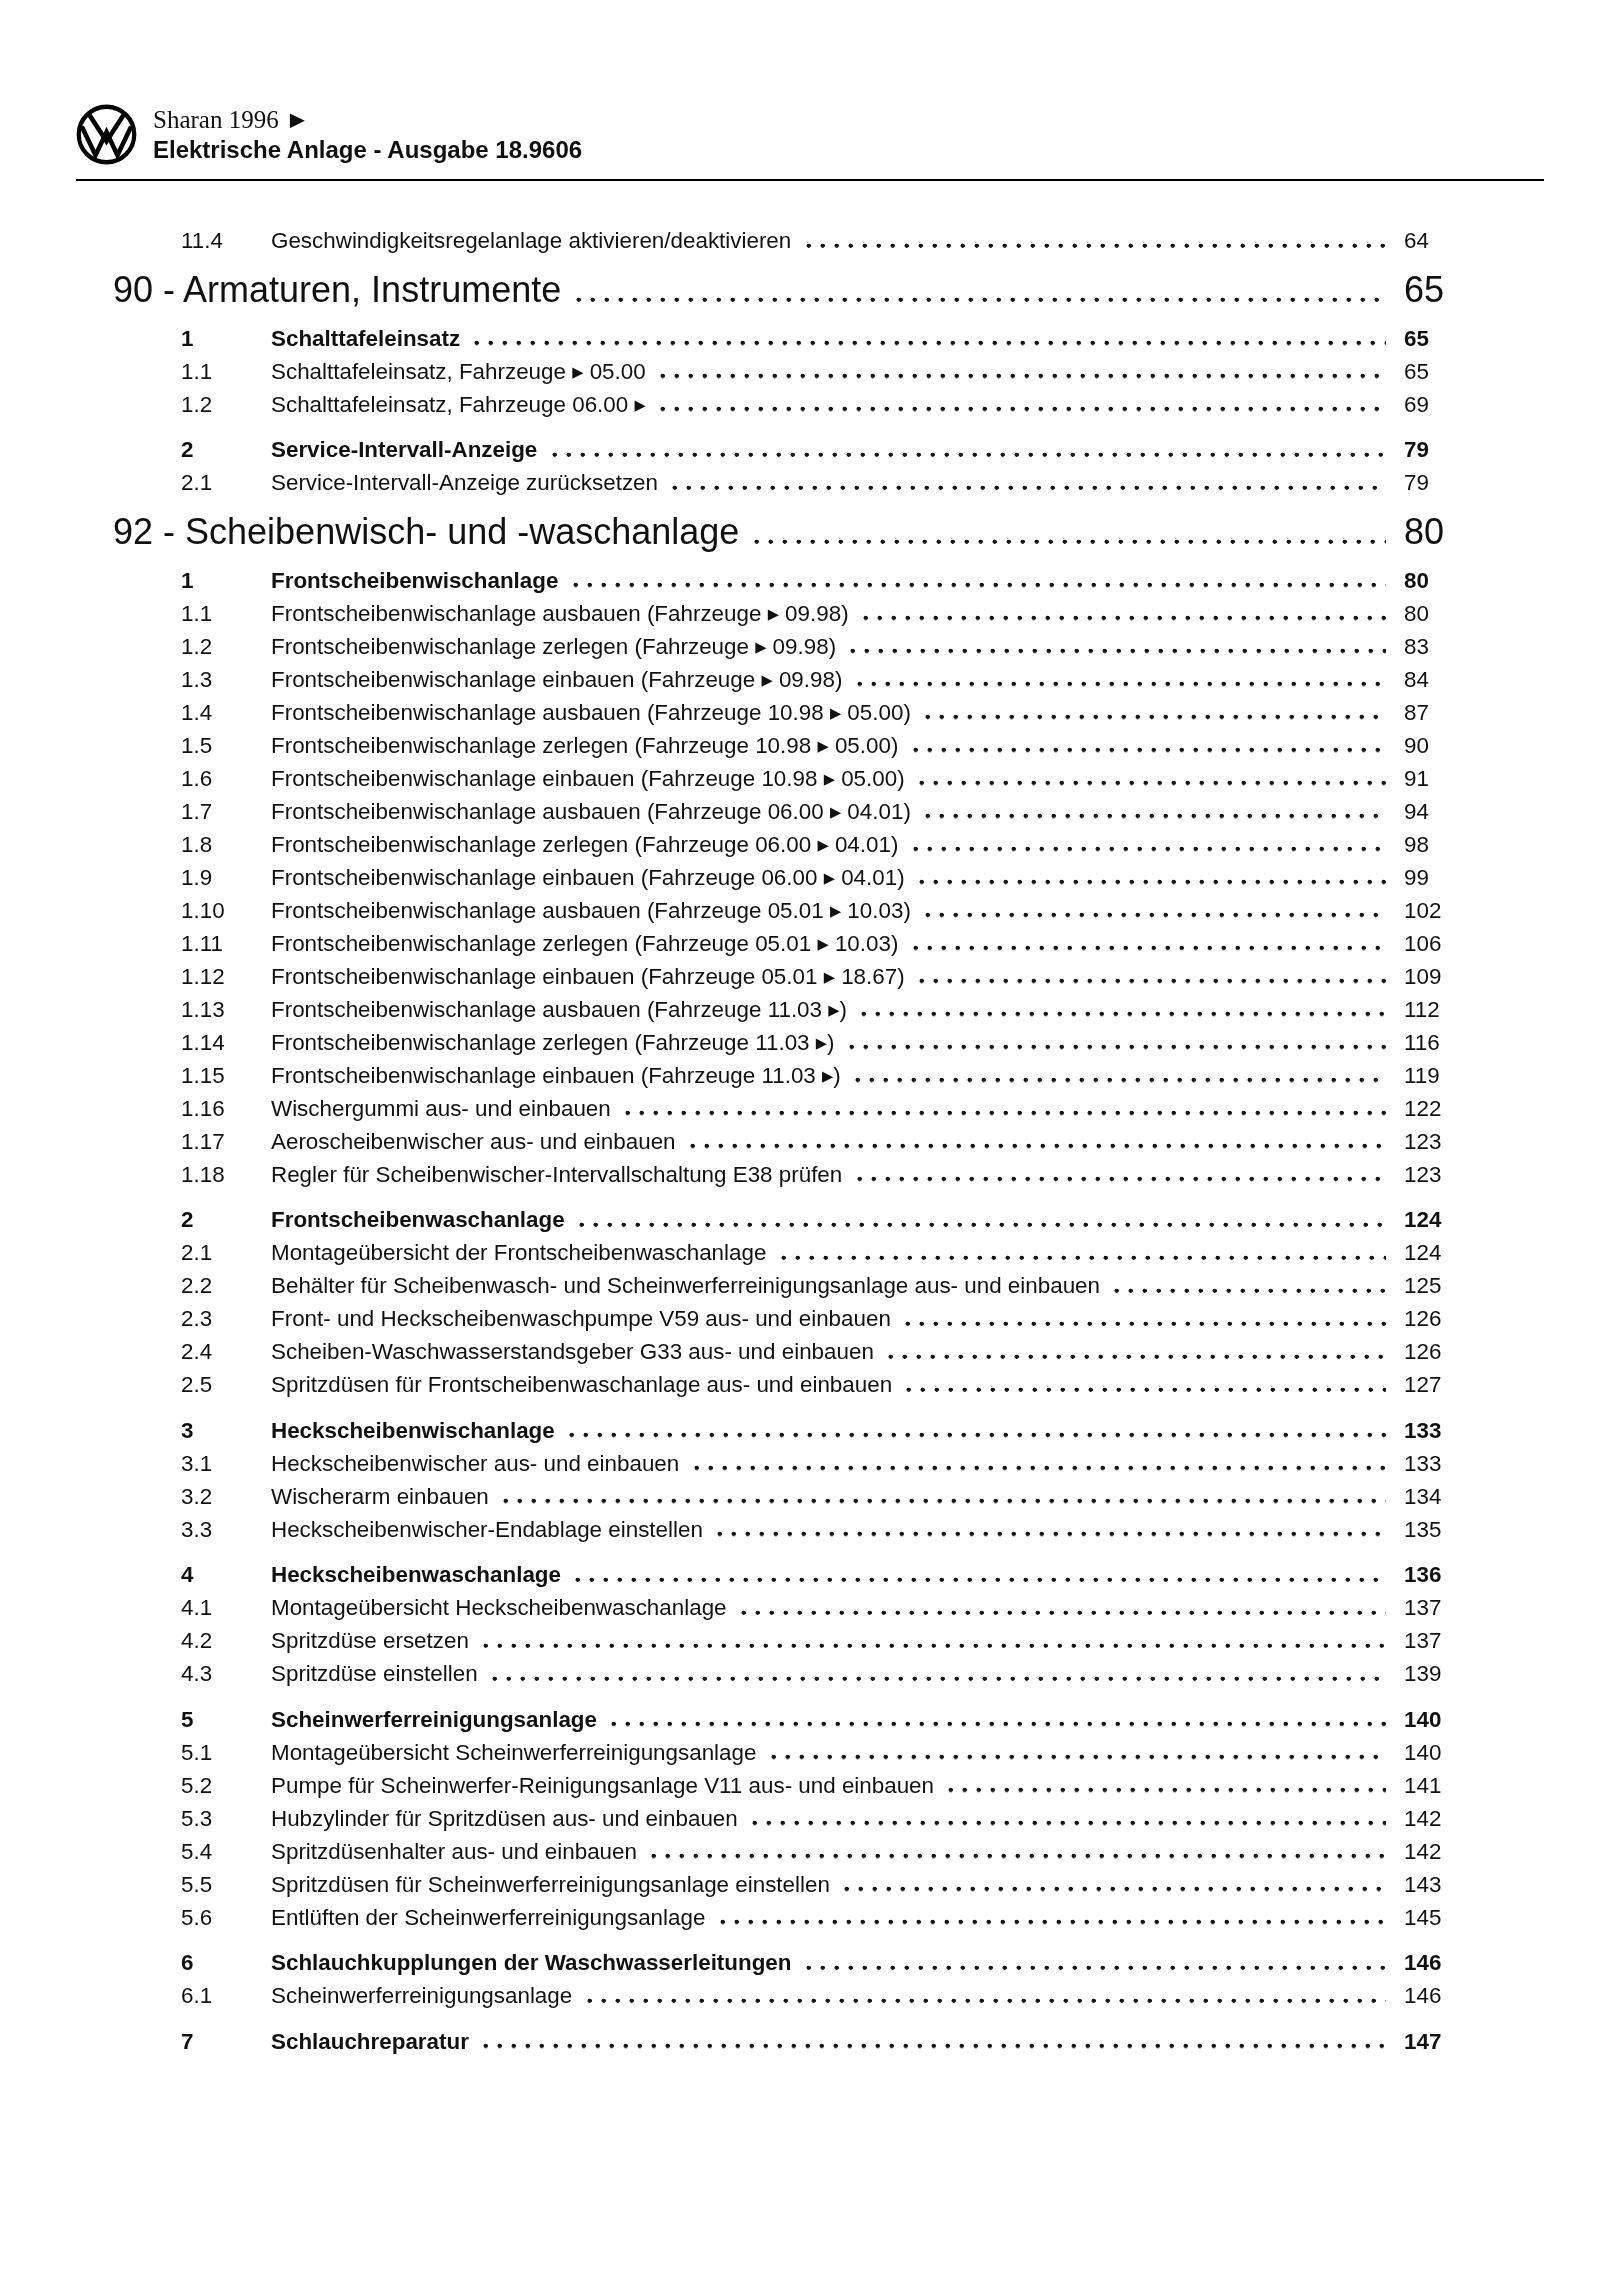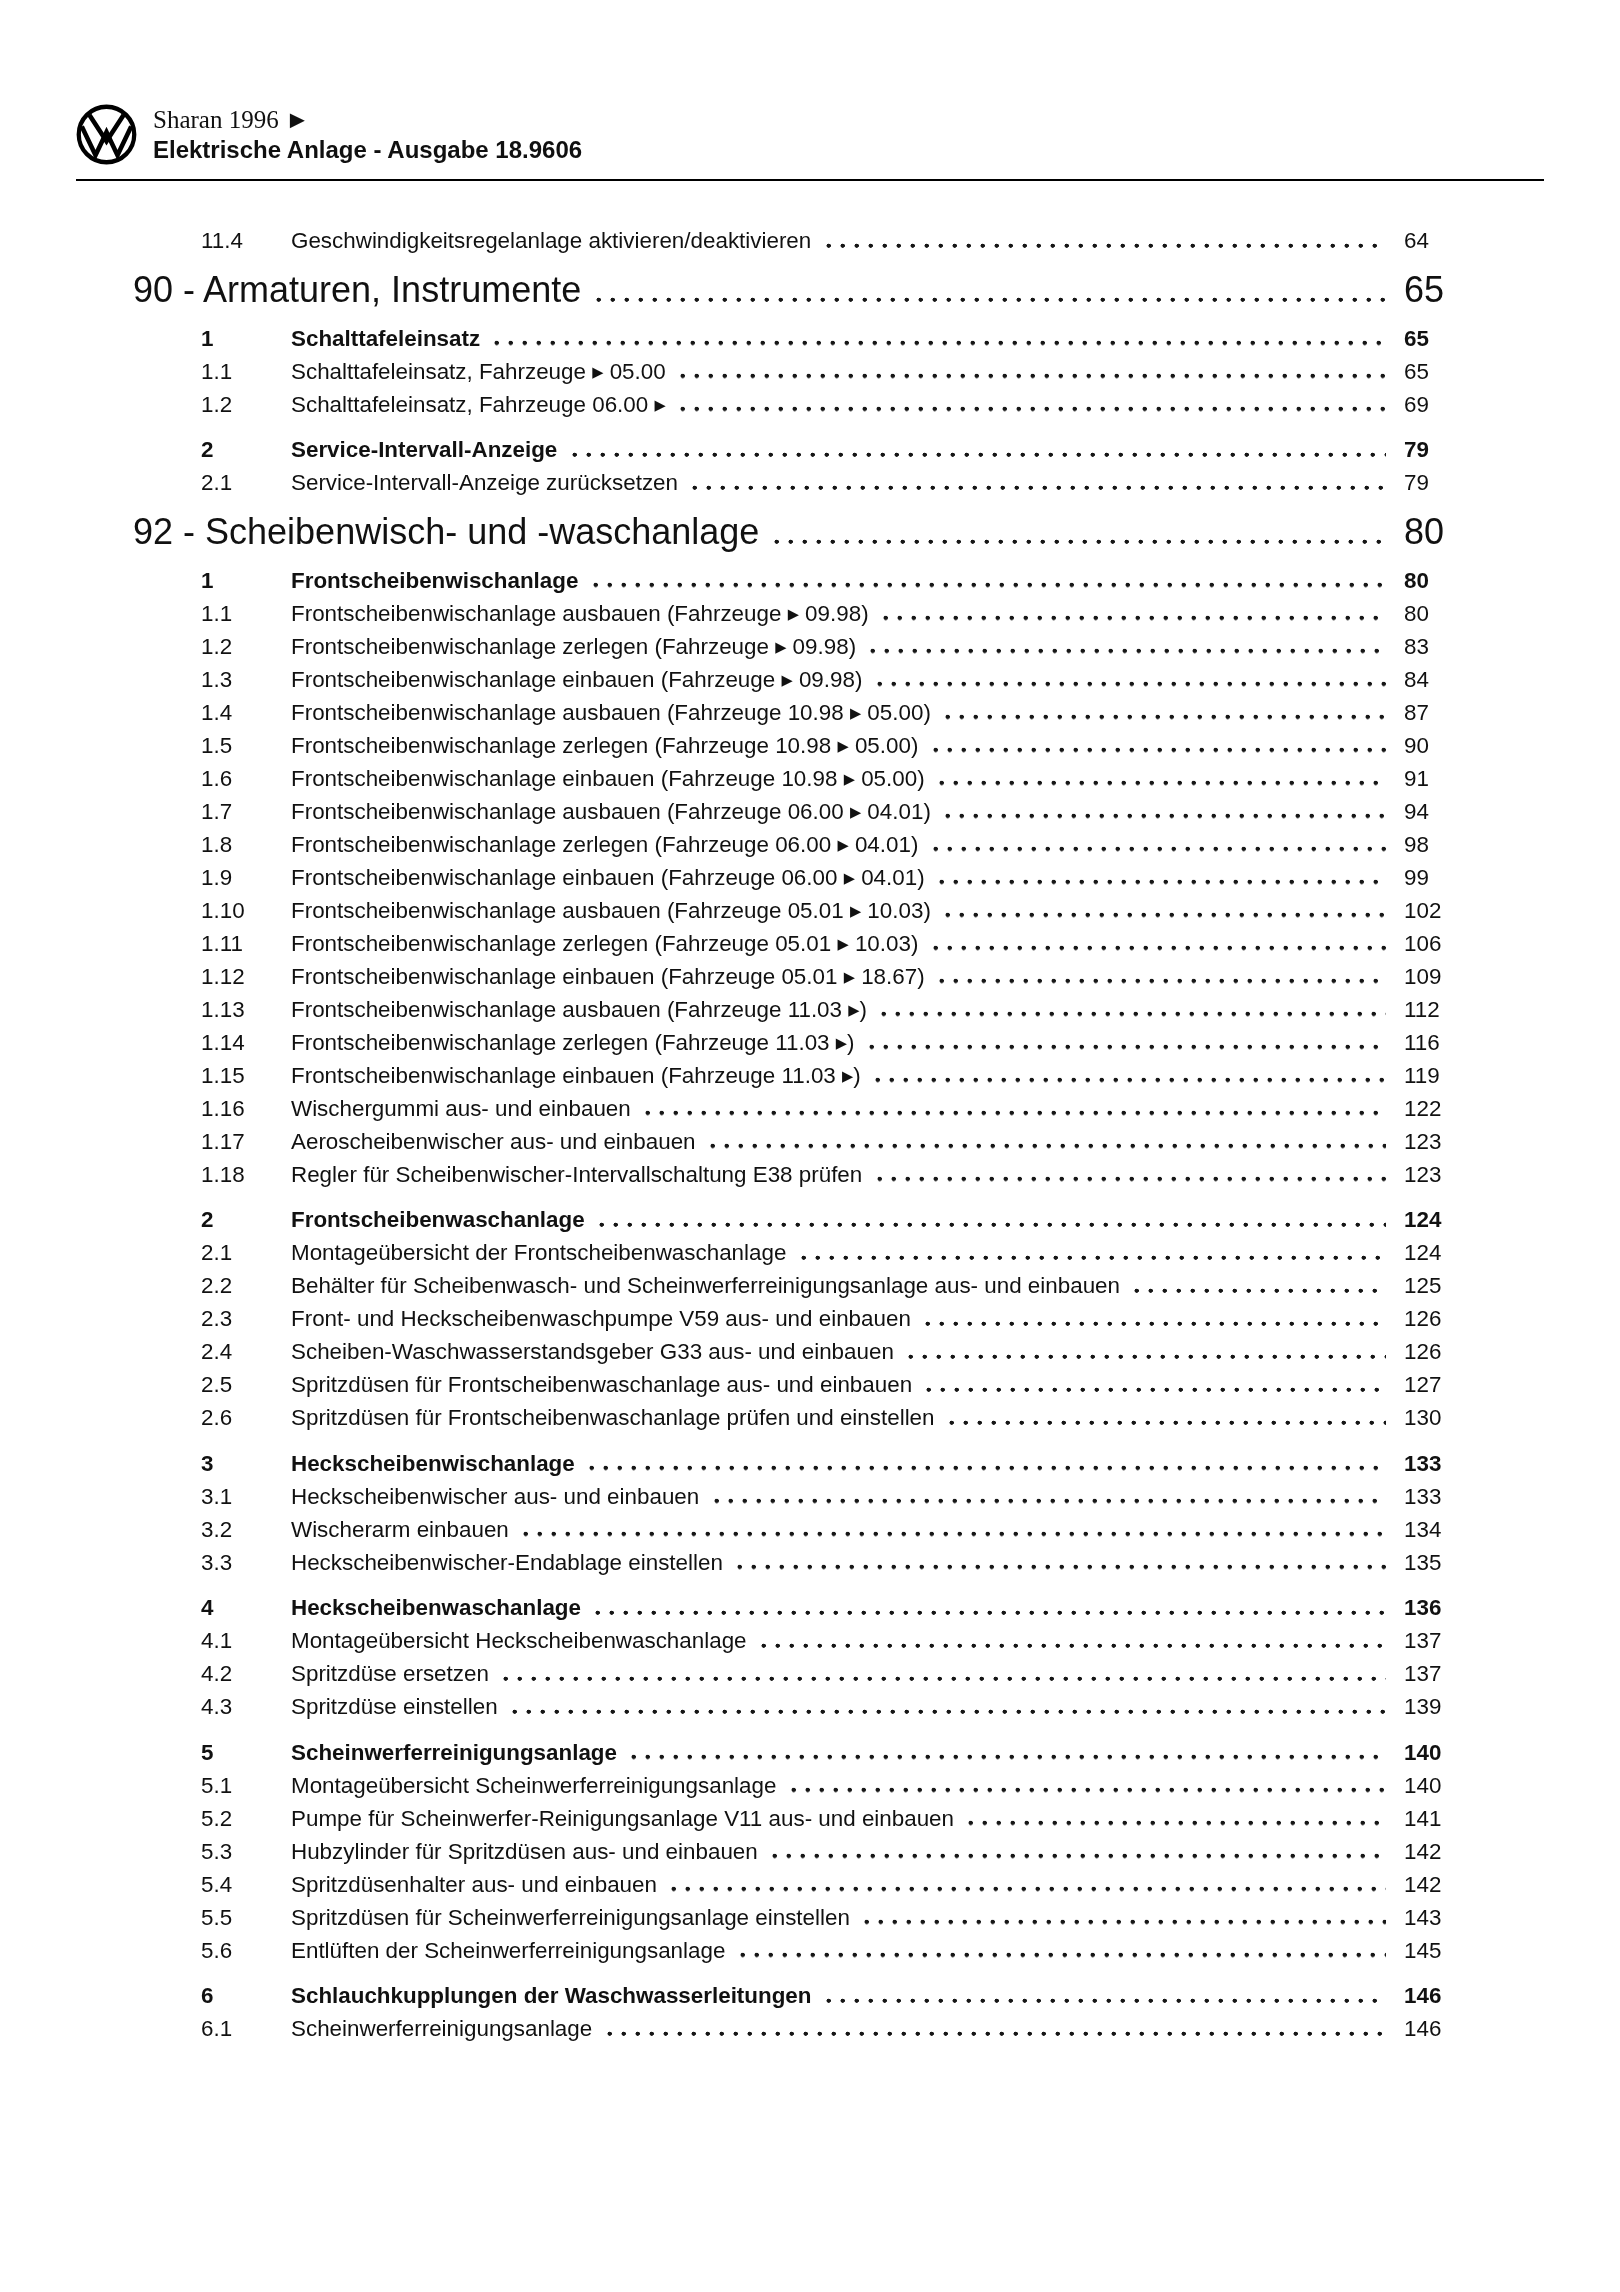"11.4" .toc { left: 92px -> 72px }
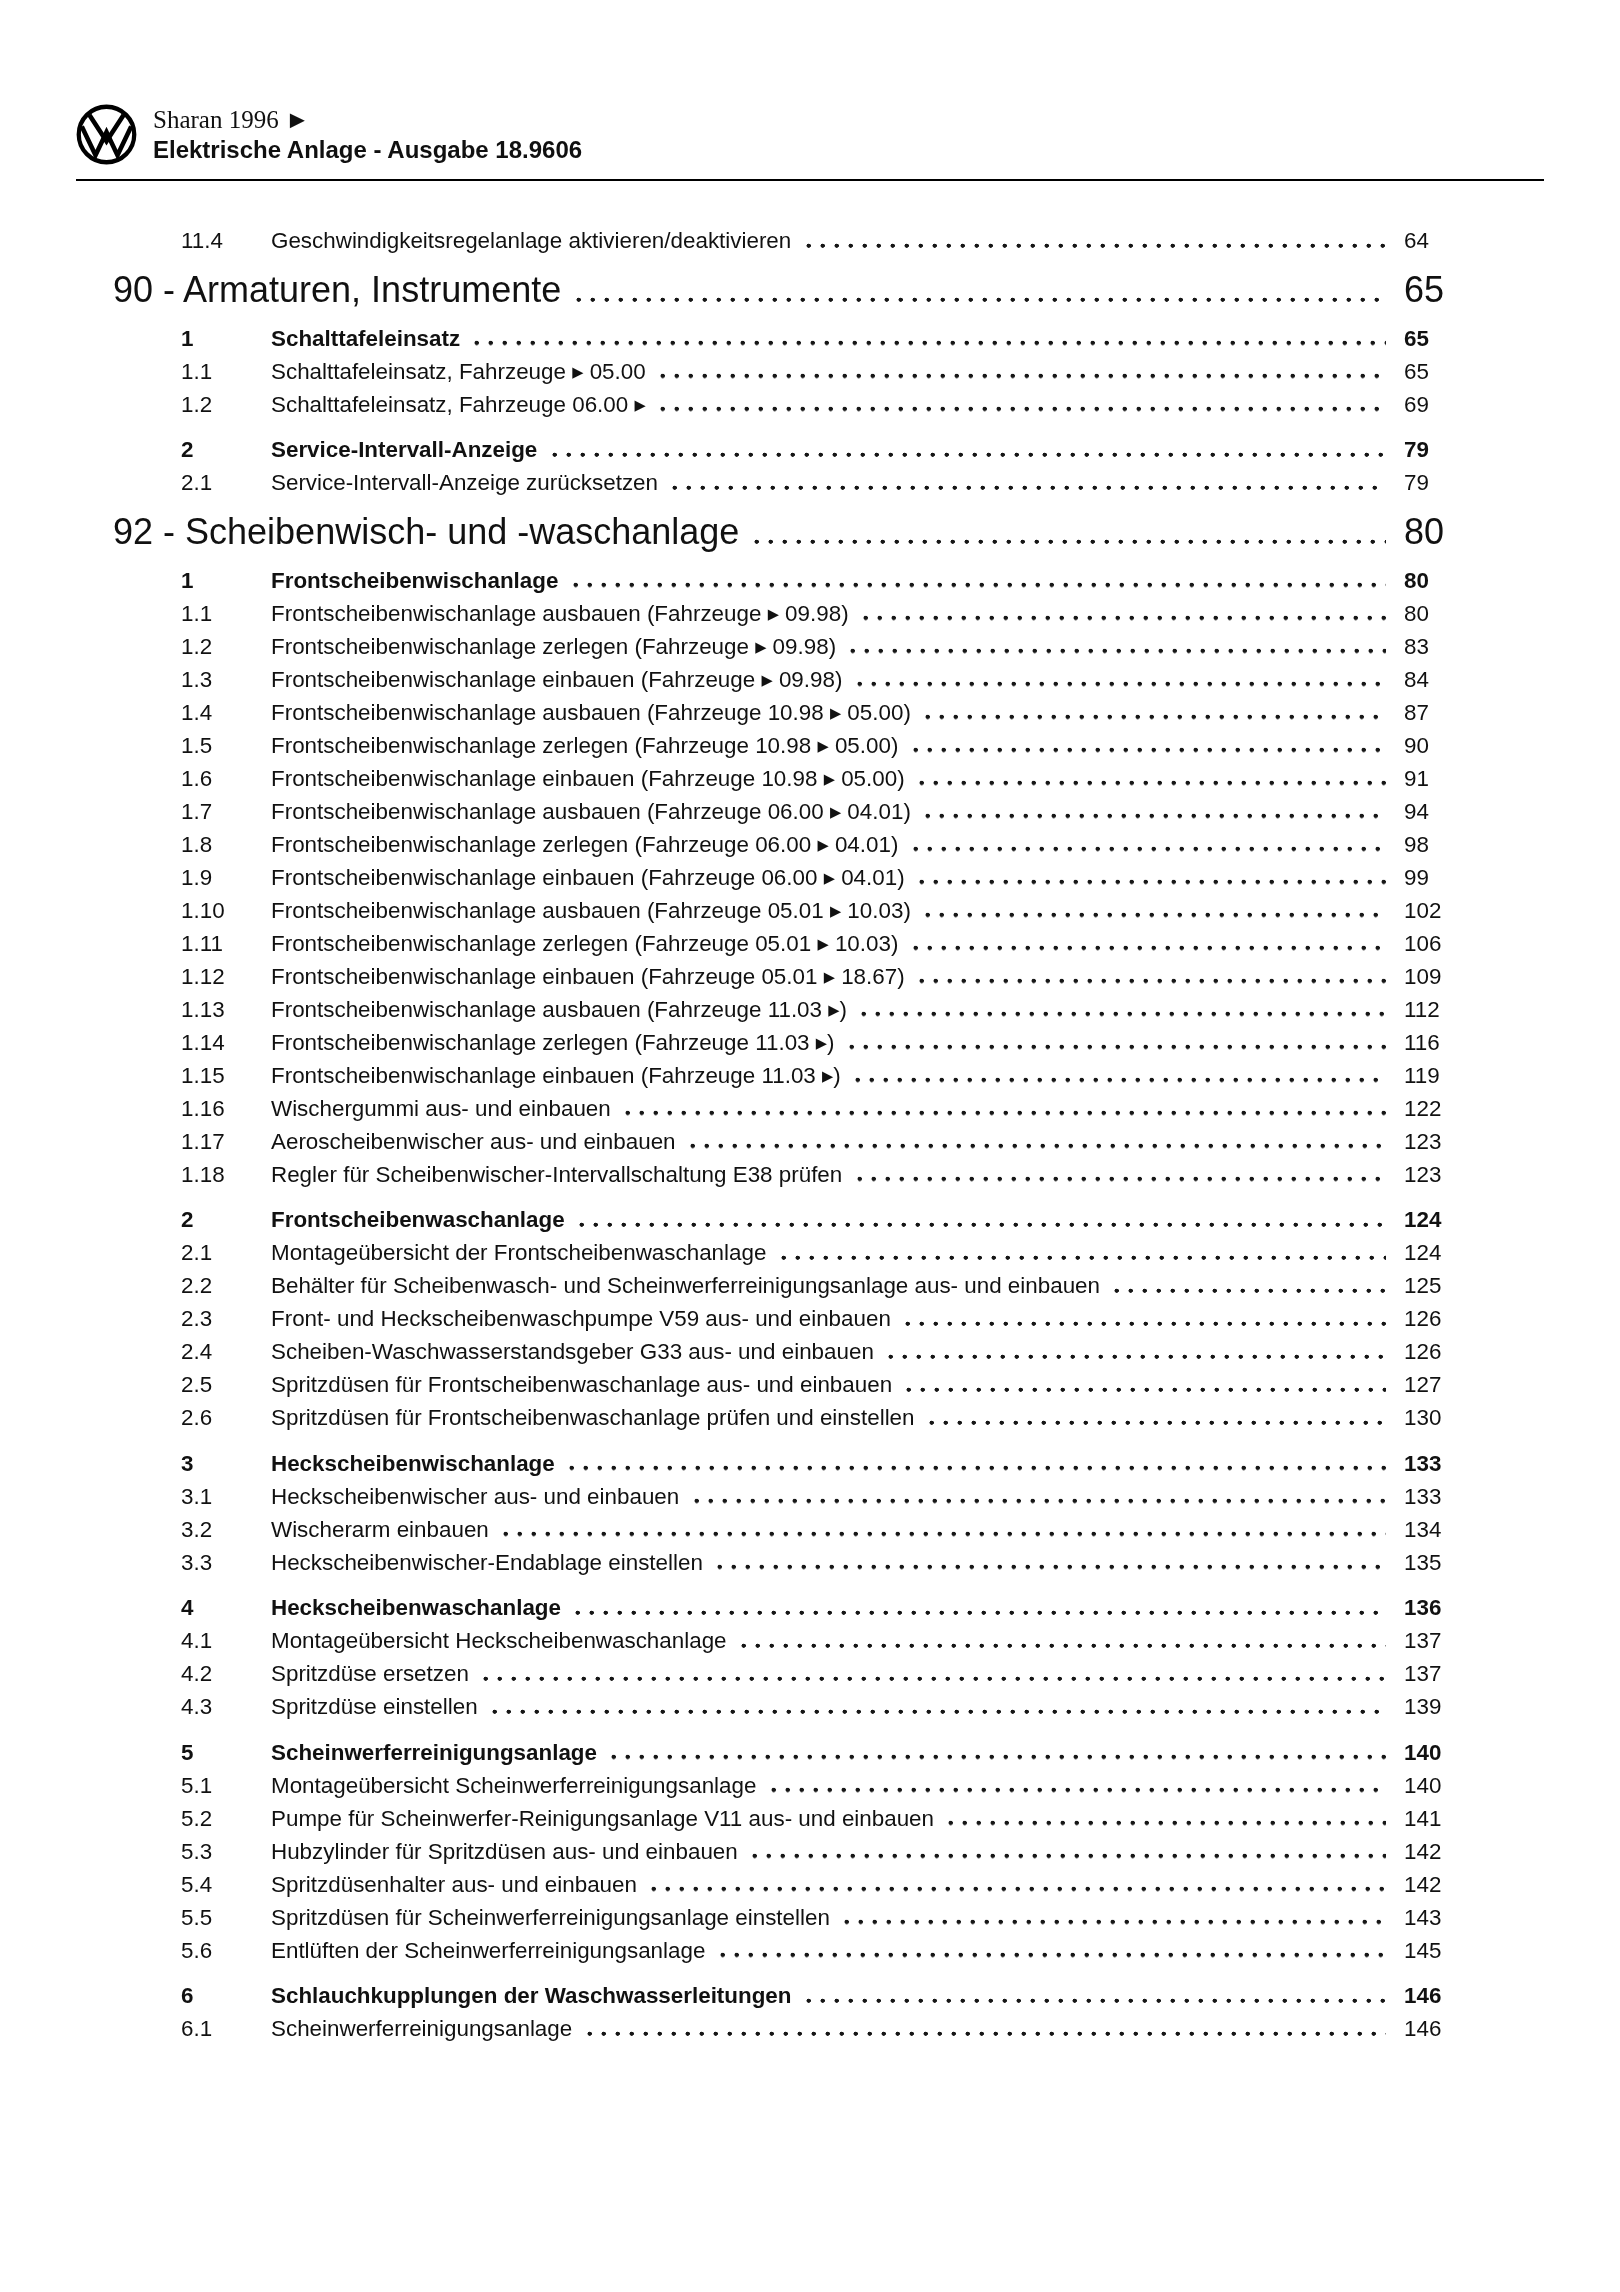"2.6" div.row { html: <div> <span>2.6</span> <span>Spritzdüsen für Frontscheibenwaschanlage prüfen und einstellen</span> <span></span> <span>130</span> </div> -> none }
